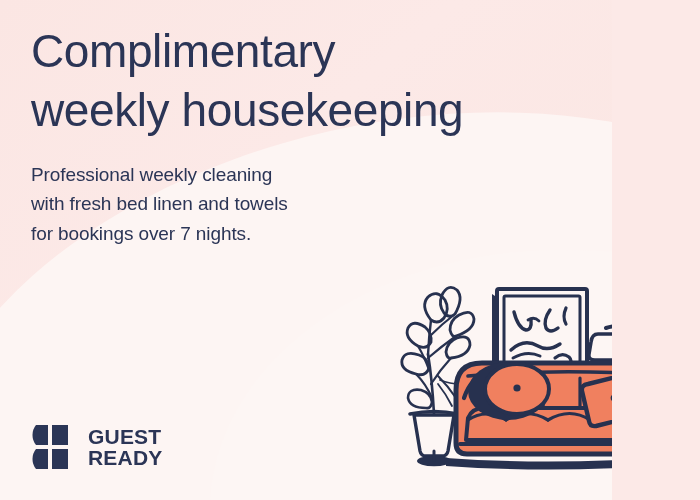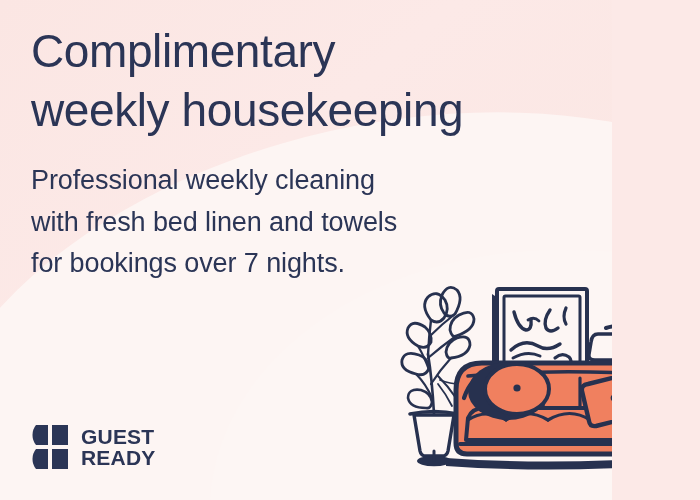"Professional weekly cleaning" .subcopy { font-size: 27px -> 19px }
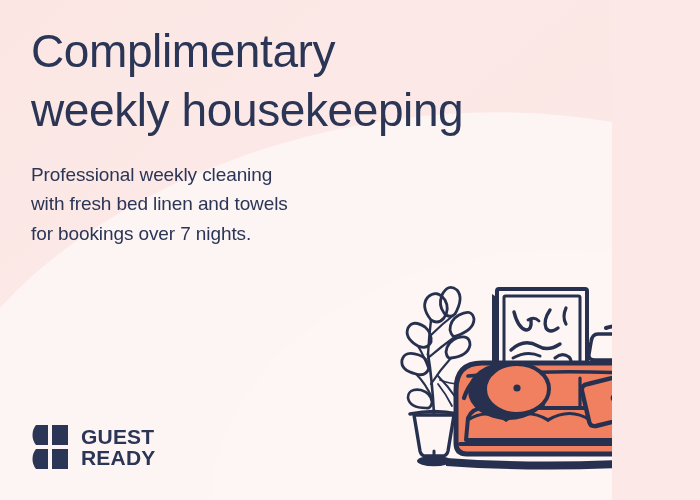"GUEST" .logo { gap: 12px -> 19px }
